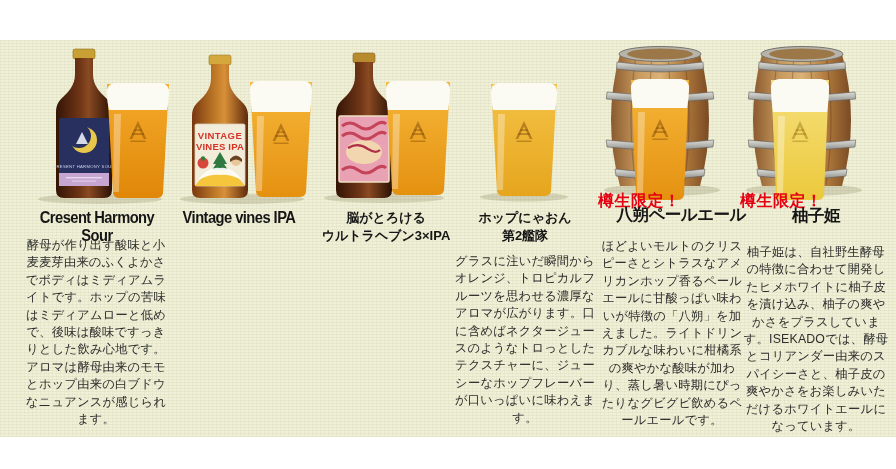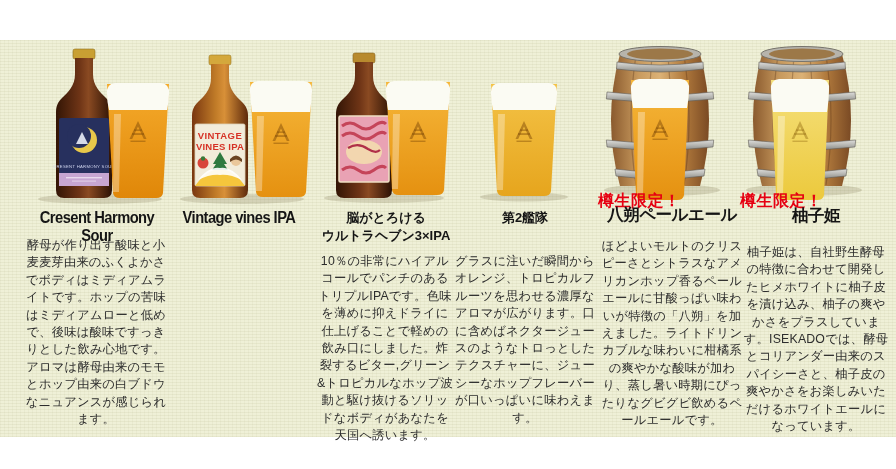"ホップにゃおん" span { html: none -> <span>ホップにゃおん</span> }
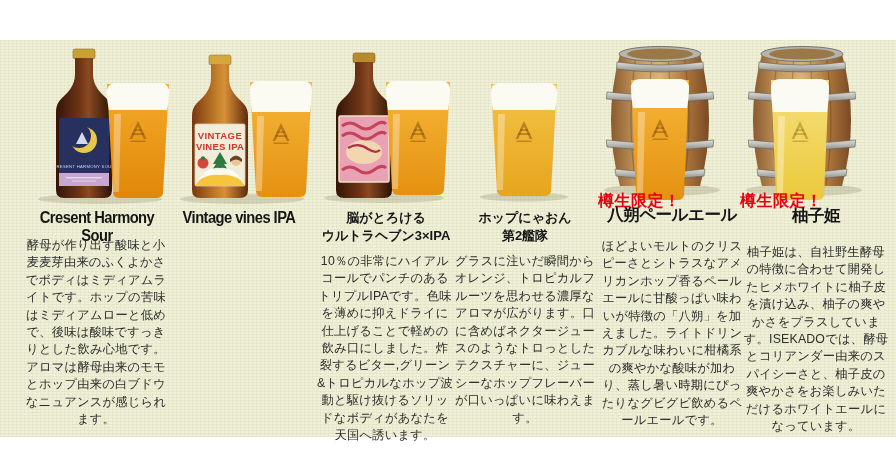"八朔ペールエール" .title.left { text-align: center -> right }
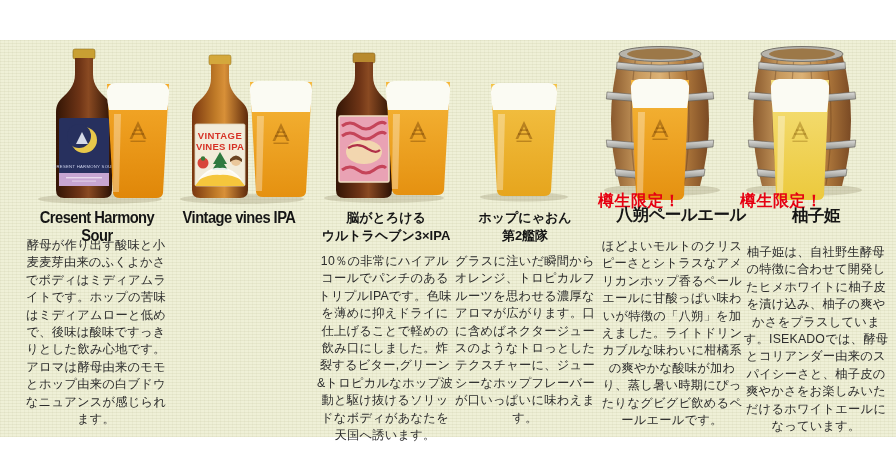"10％の非常にハイアルコールでパンチのあるトリプルIPAです。色味を薄めに抑えド" p.desc { html: <p>10％の非常にハイアルコールでパンチのあるトリプルIPAです。色味を薄めに抑えドライに仕上げることで軽めの飲み口にしました。炸裂するビター,グリーン&amp;トロピカルなホップ波動と駆け抜けるソリッドなボディがあなたを天国へ誘います。</p> -> none }
